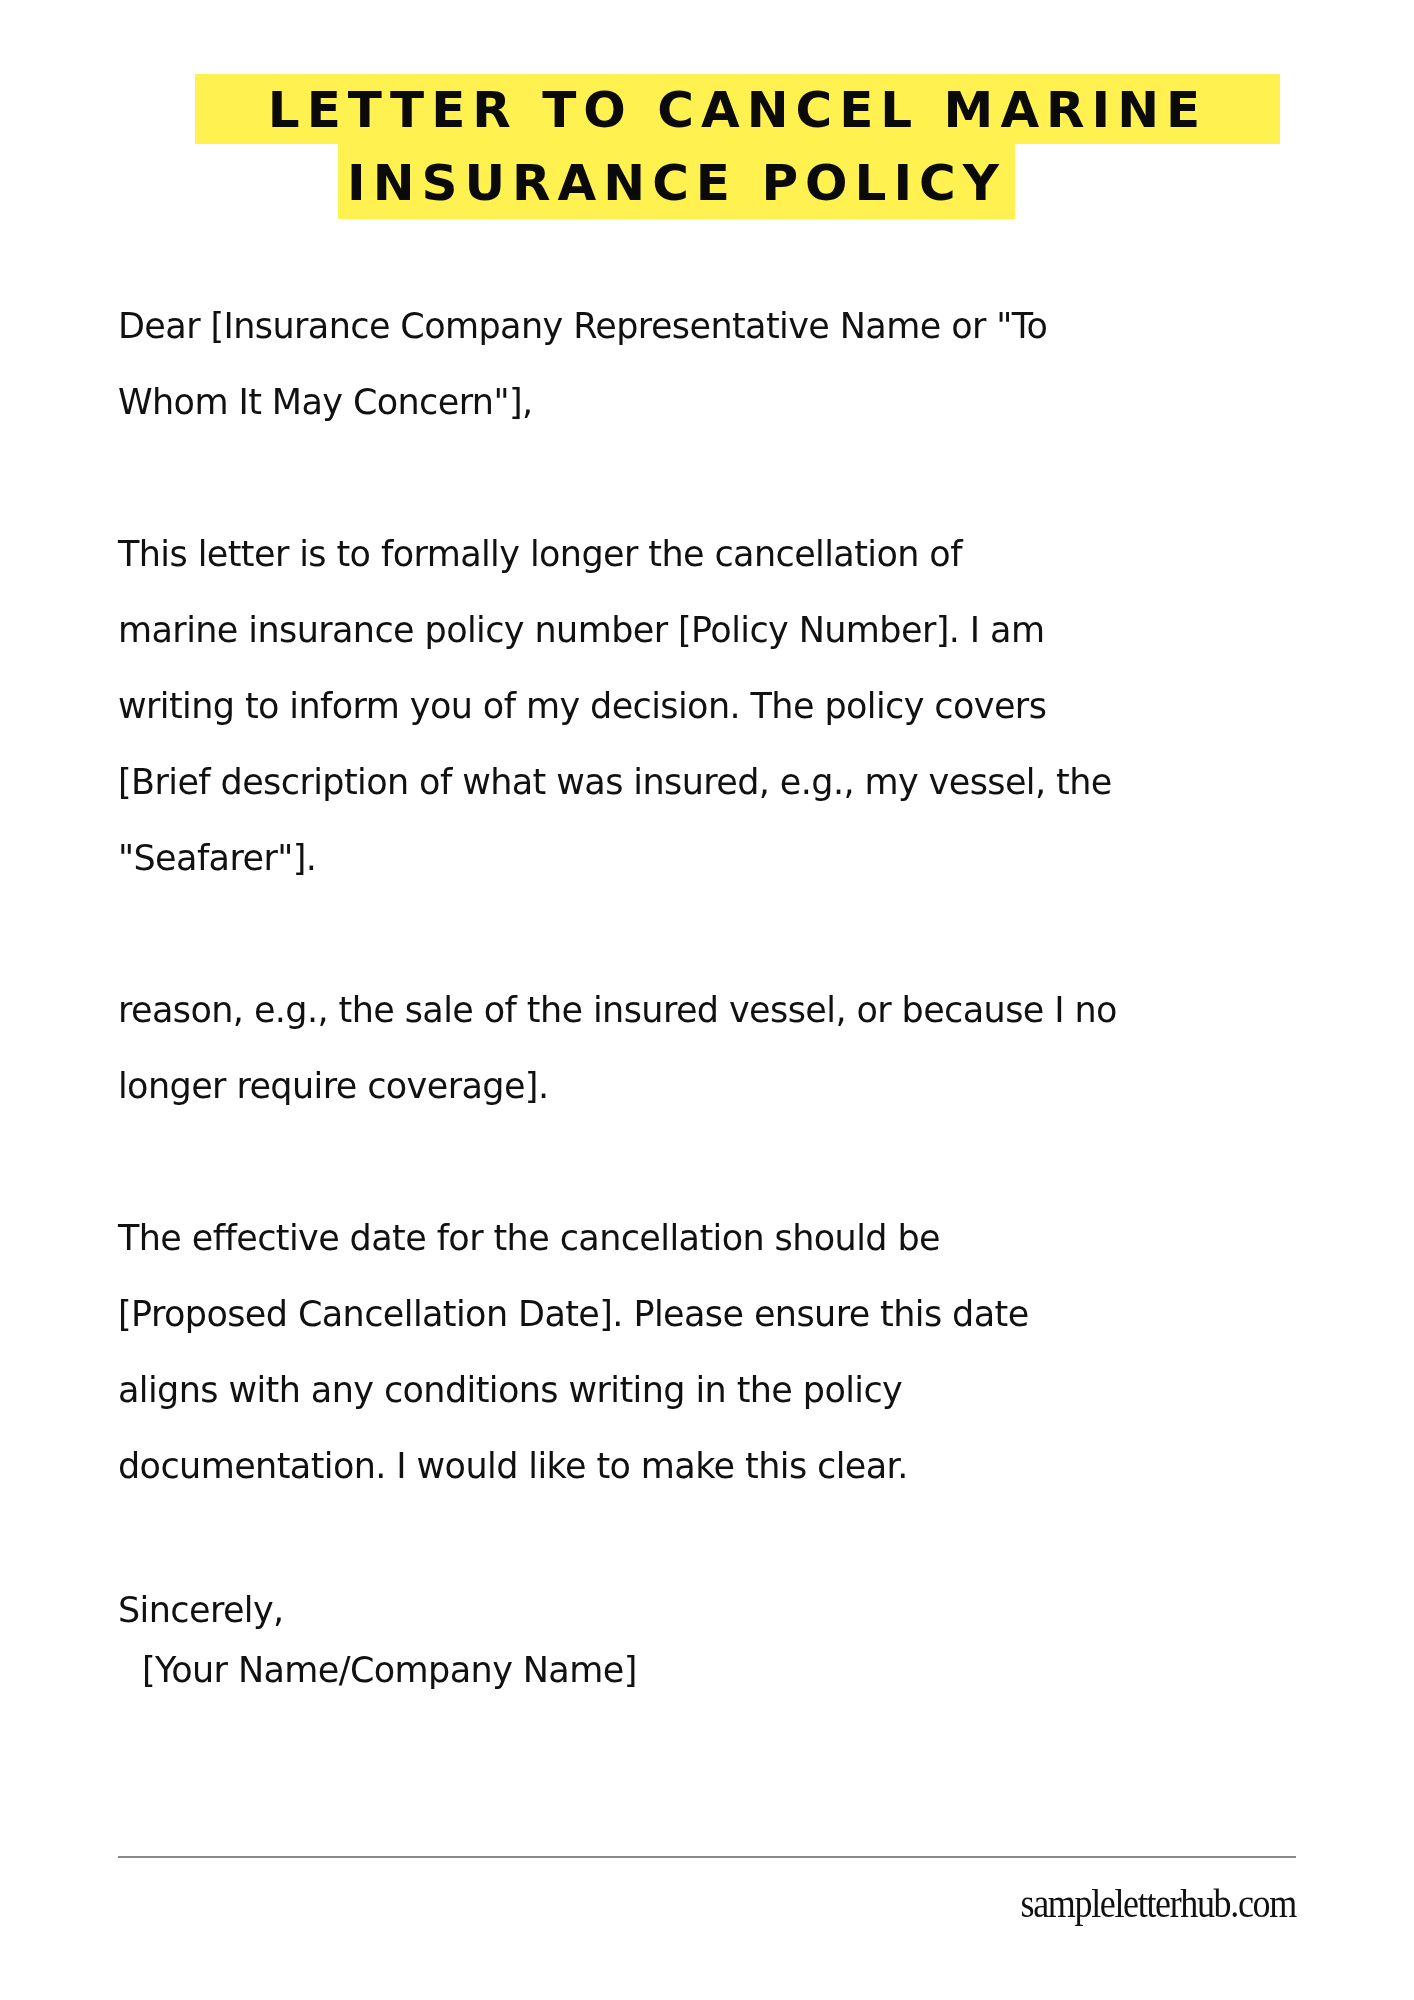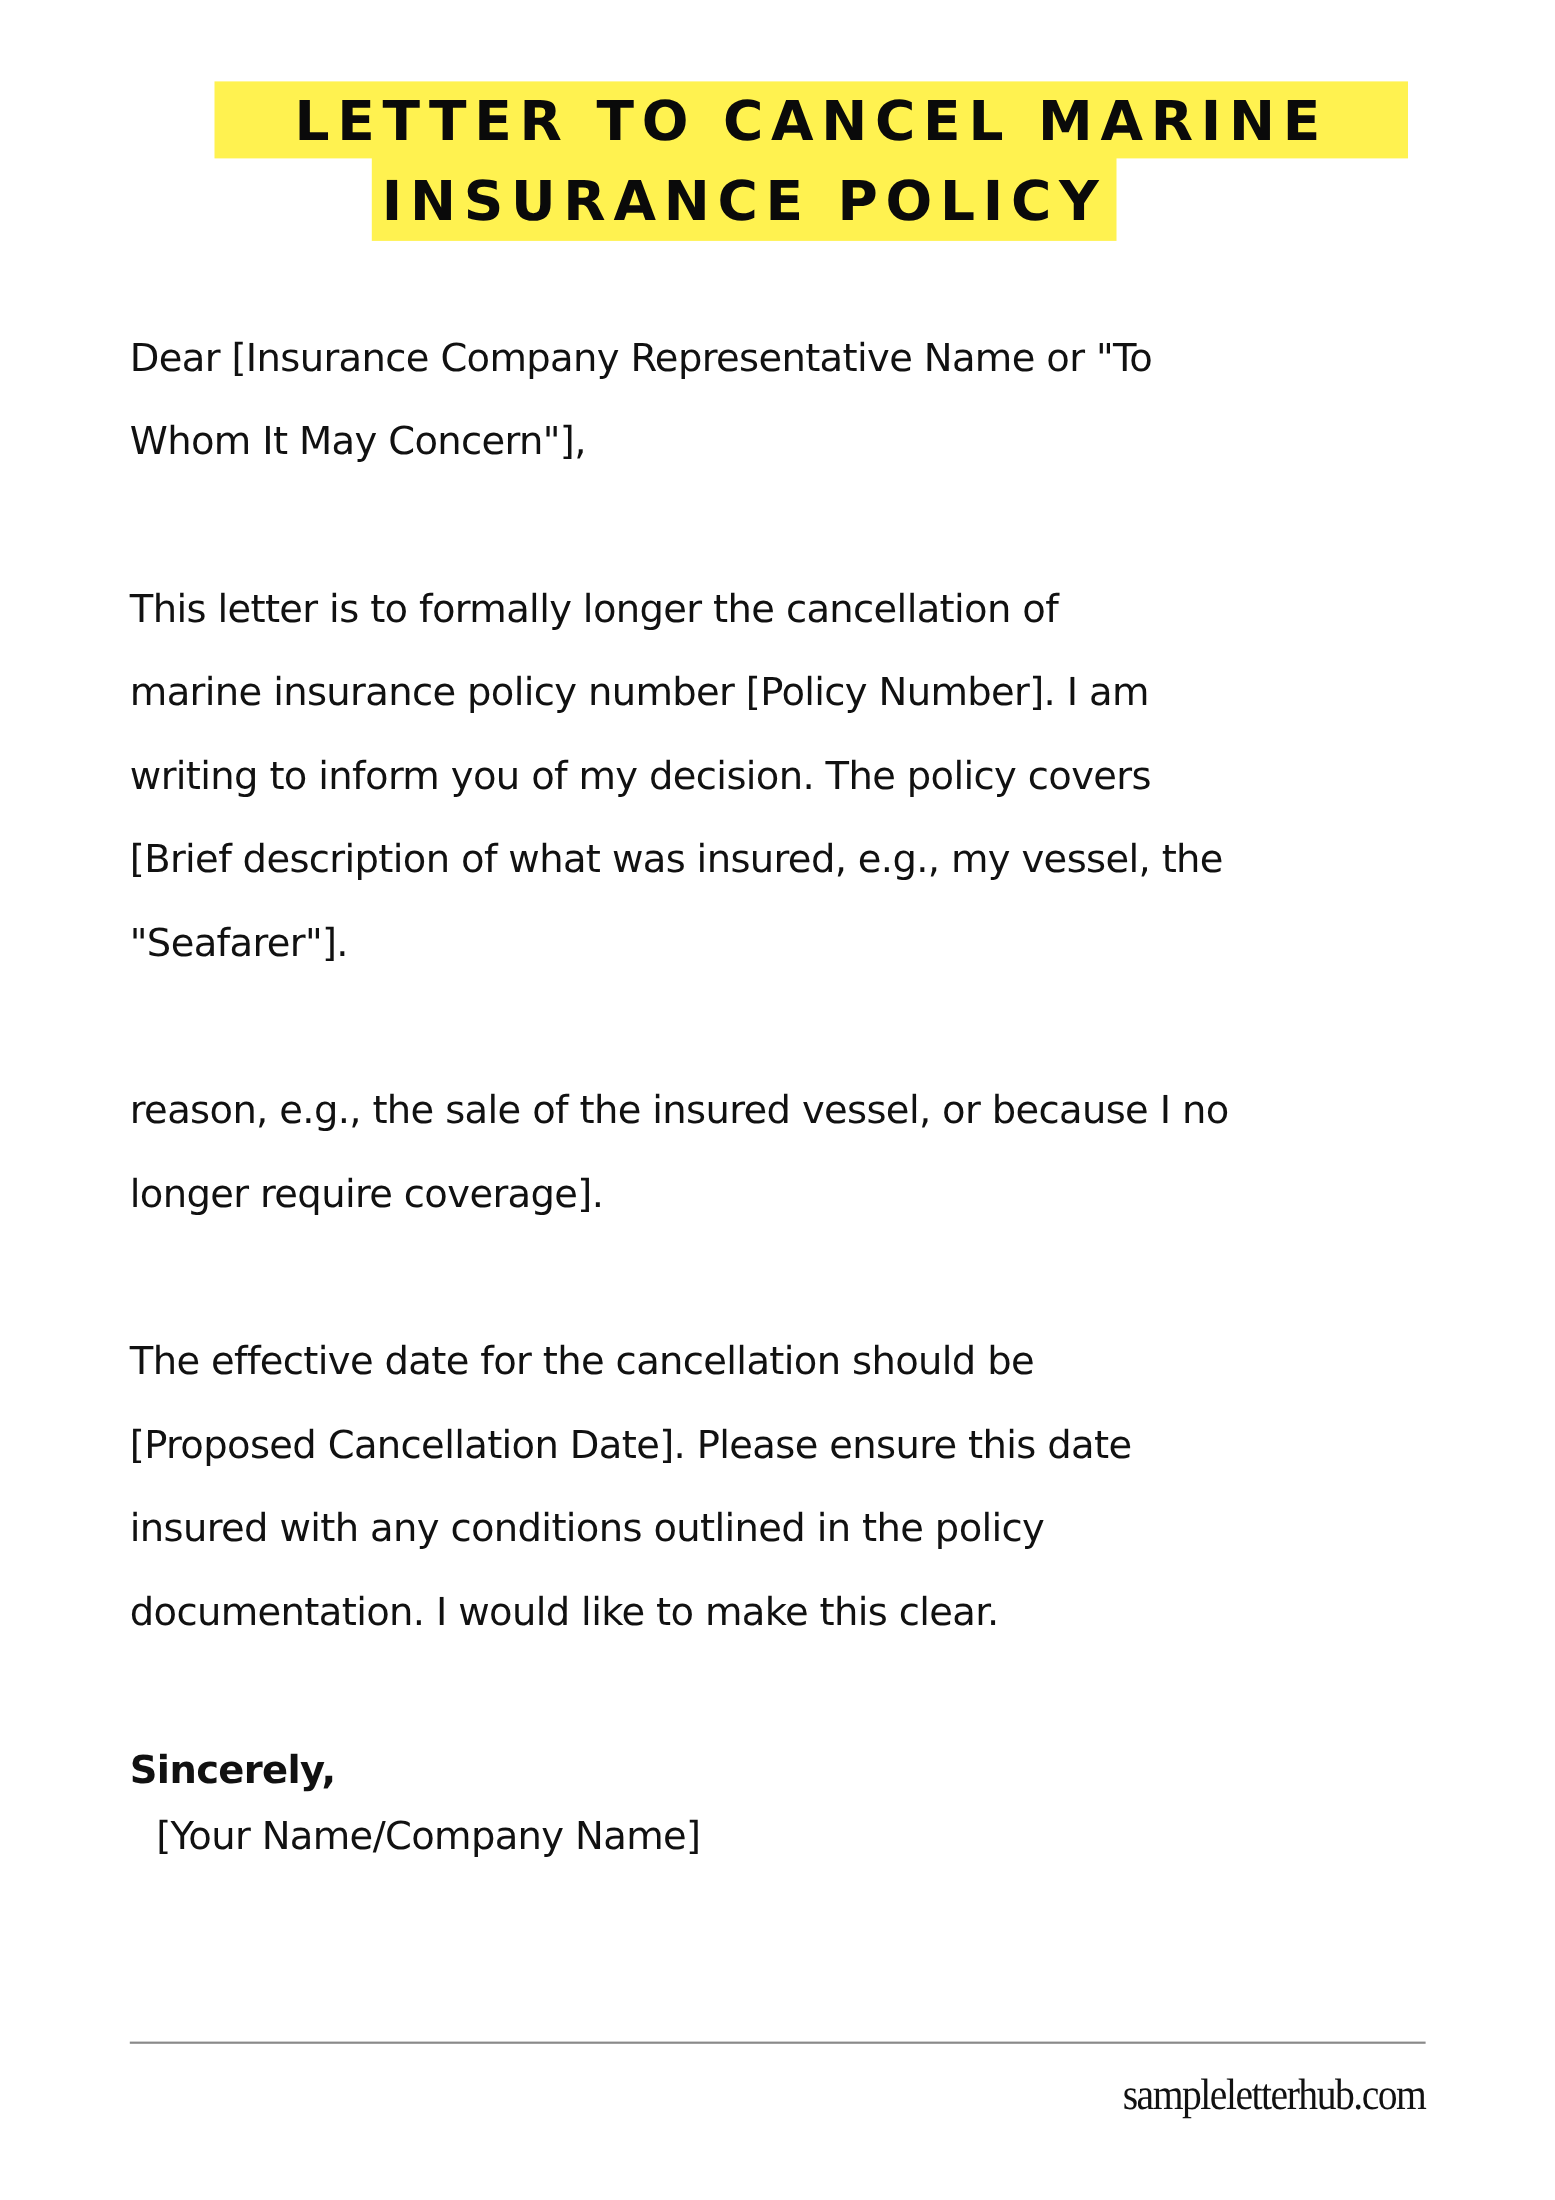"insured with any conditions outlined" span.line { text: insured with any conditions outlined -> aligns with any conditions writing }
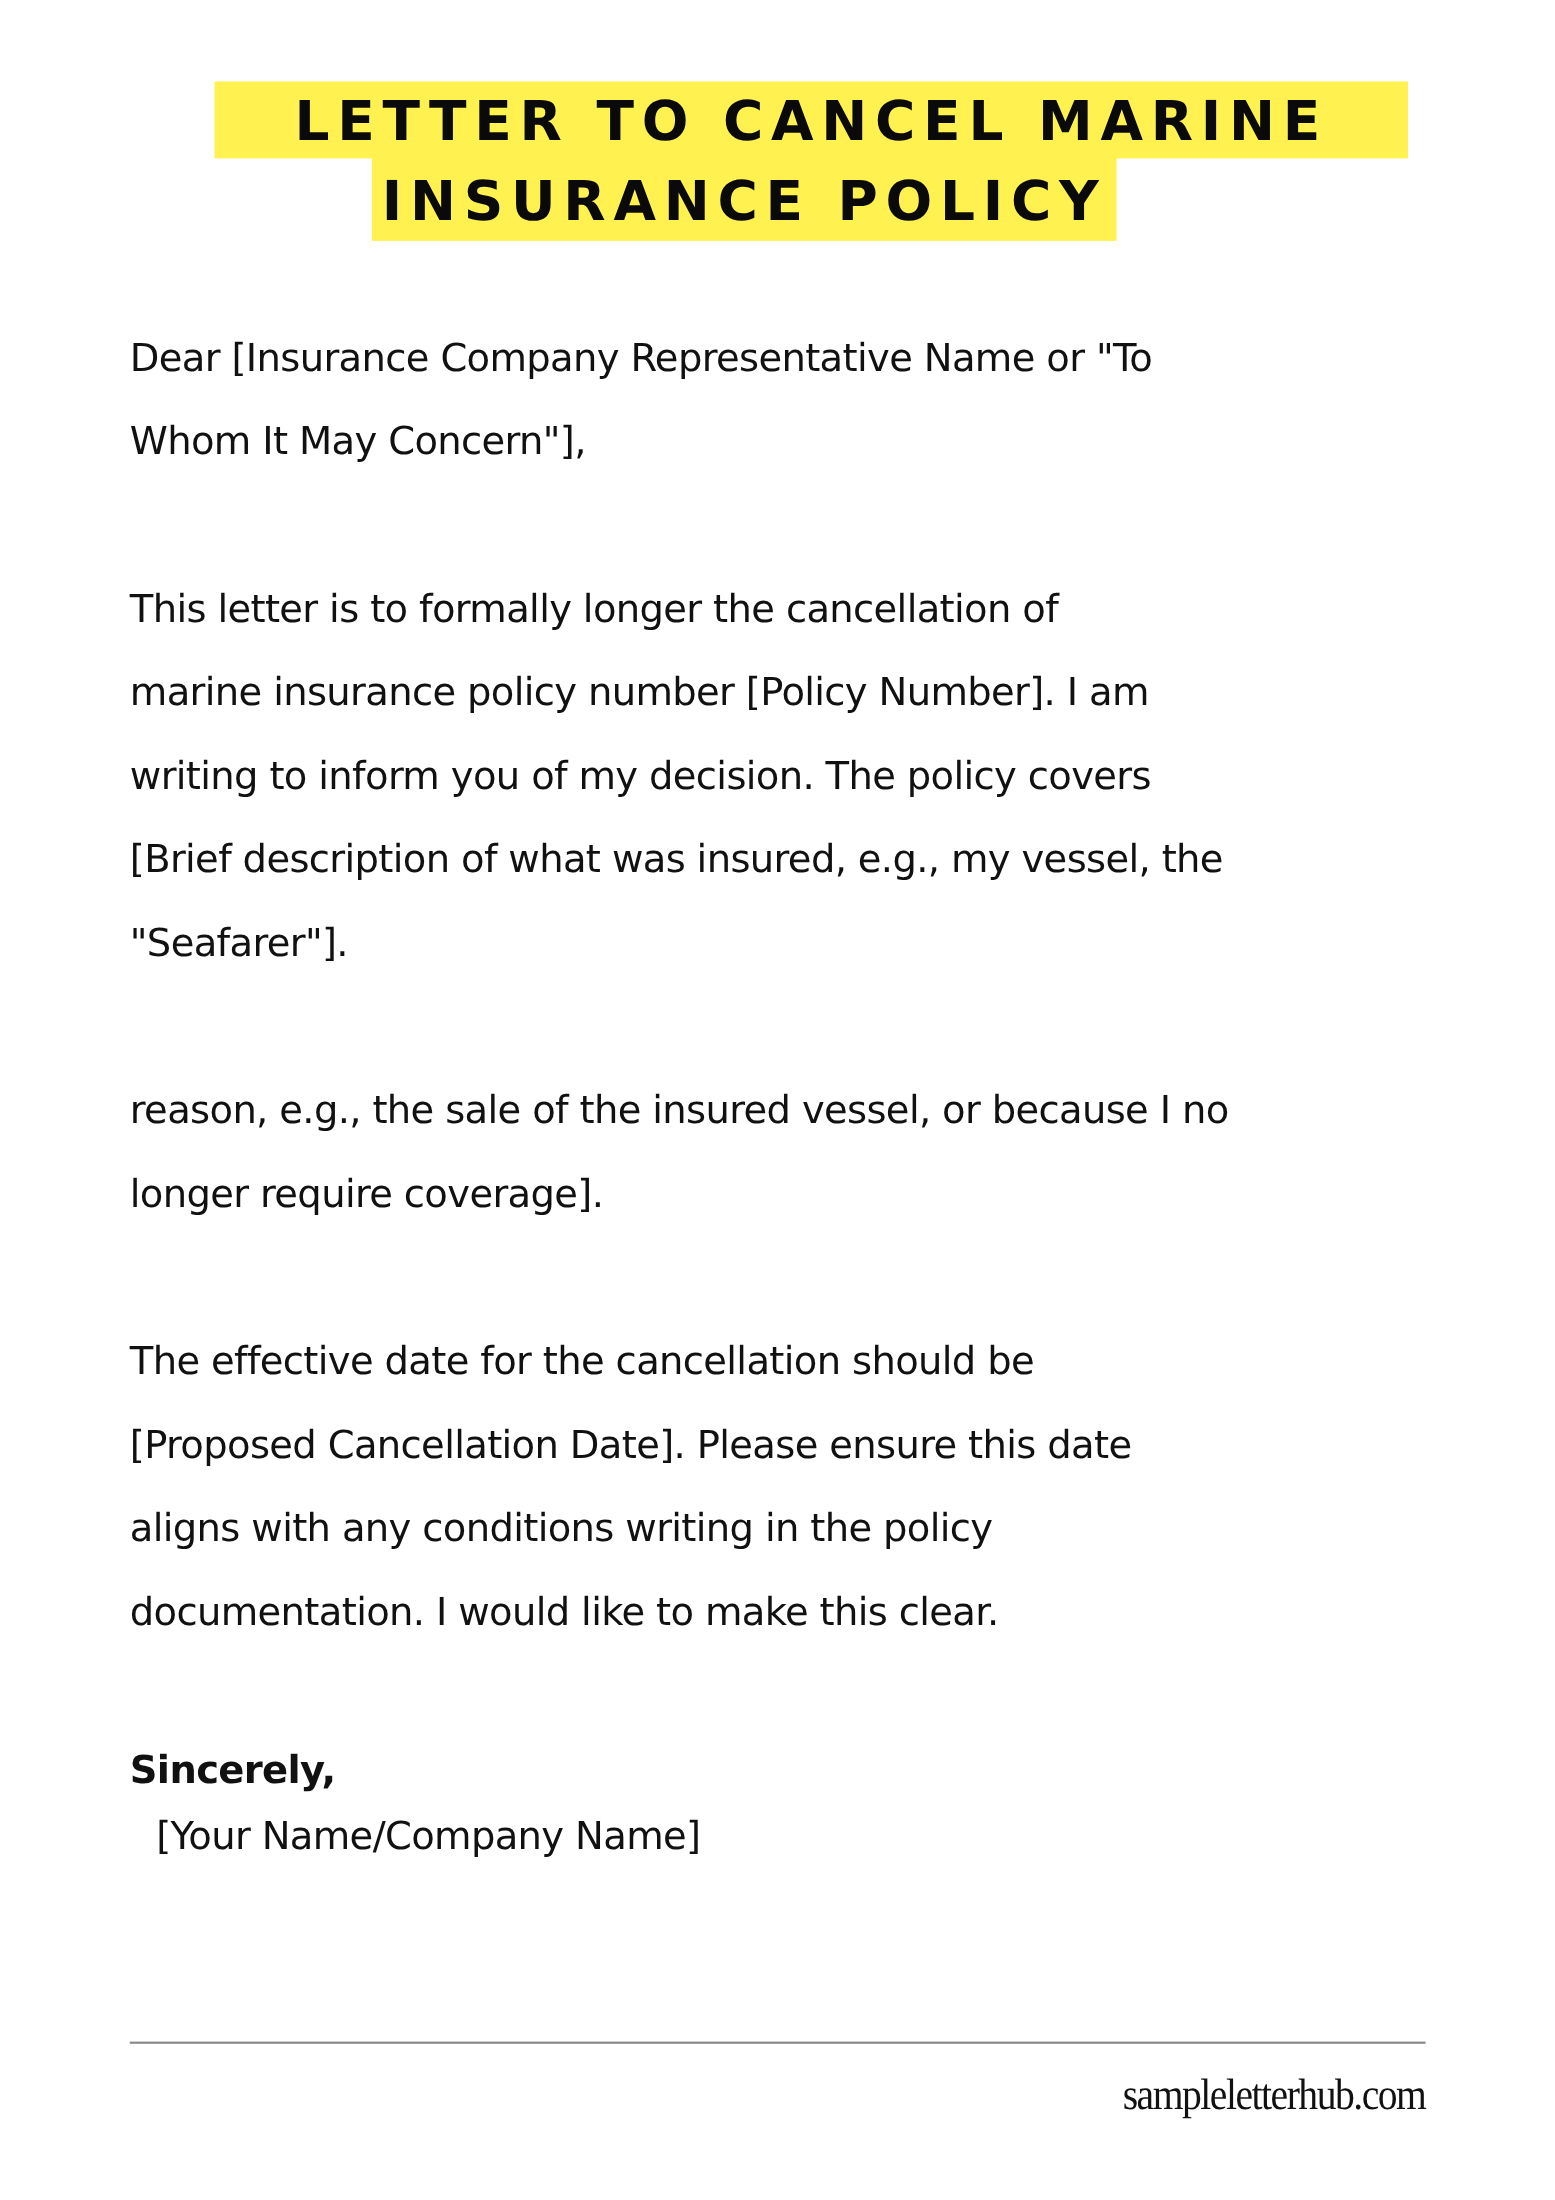"Sincerely," span.line { font-weight: bold -> none }
